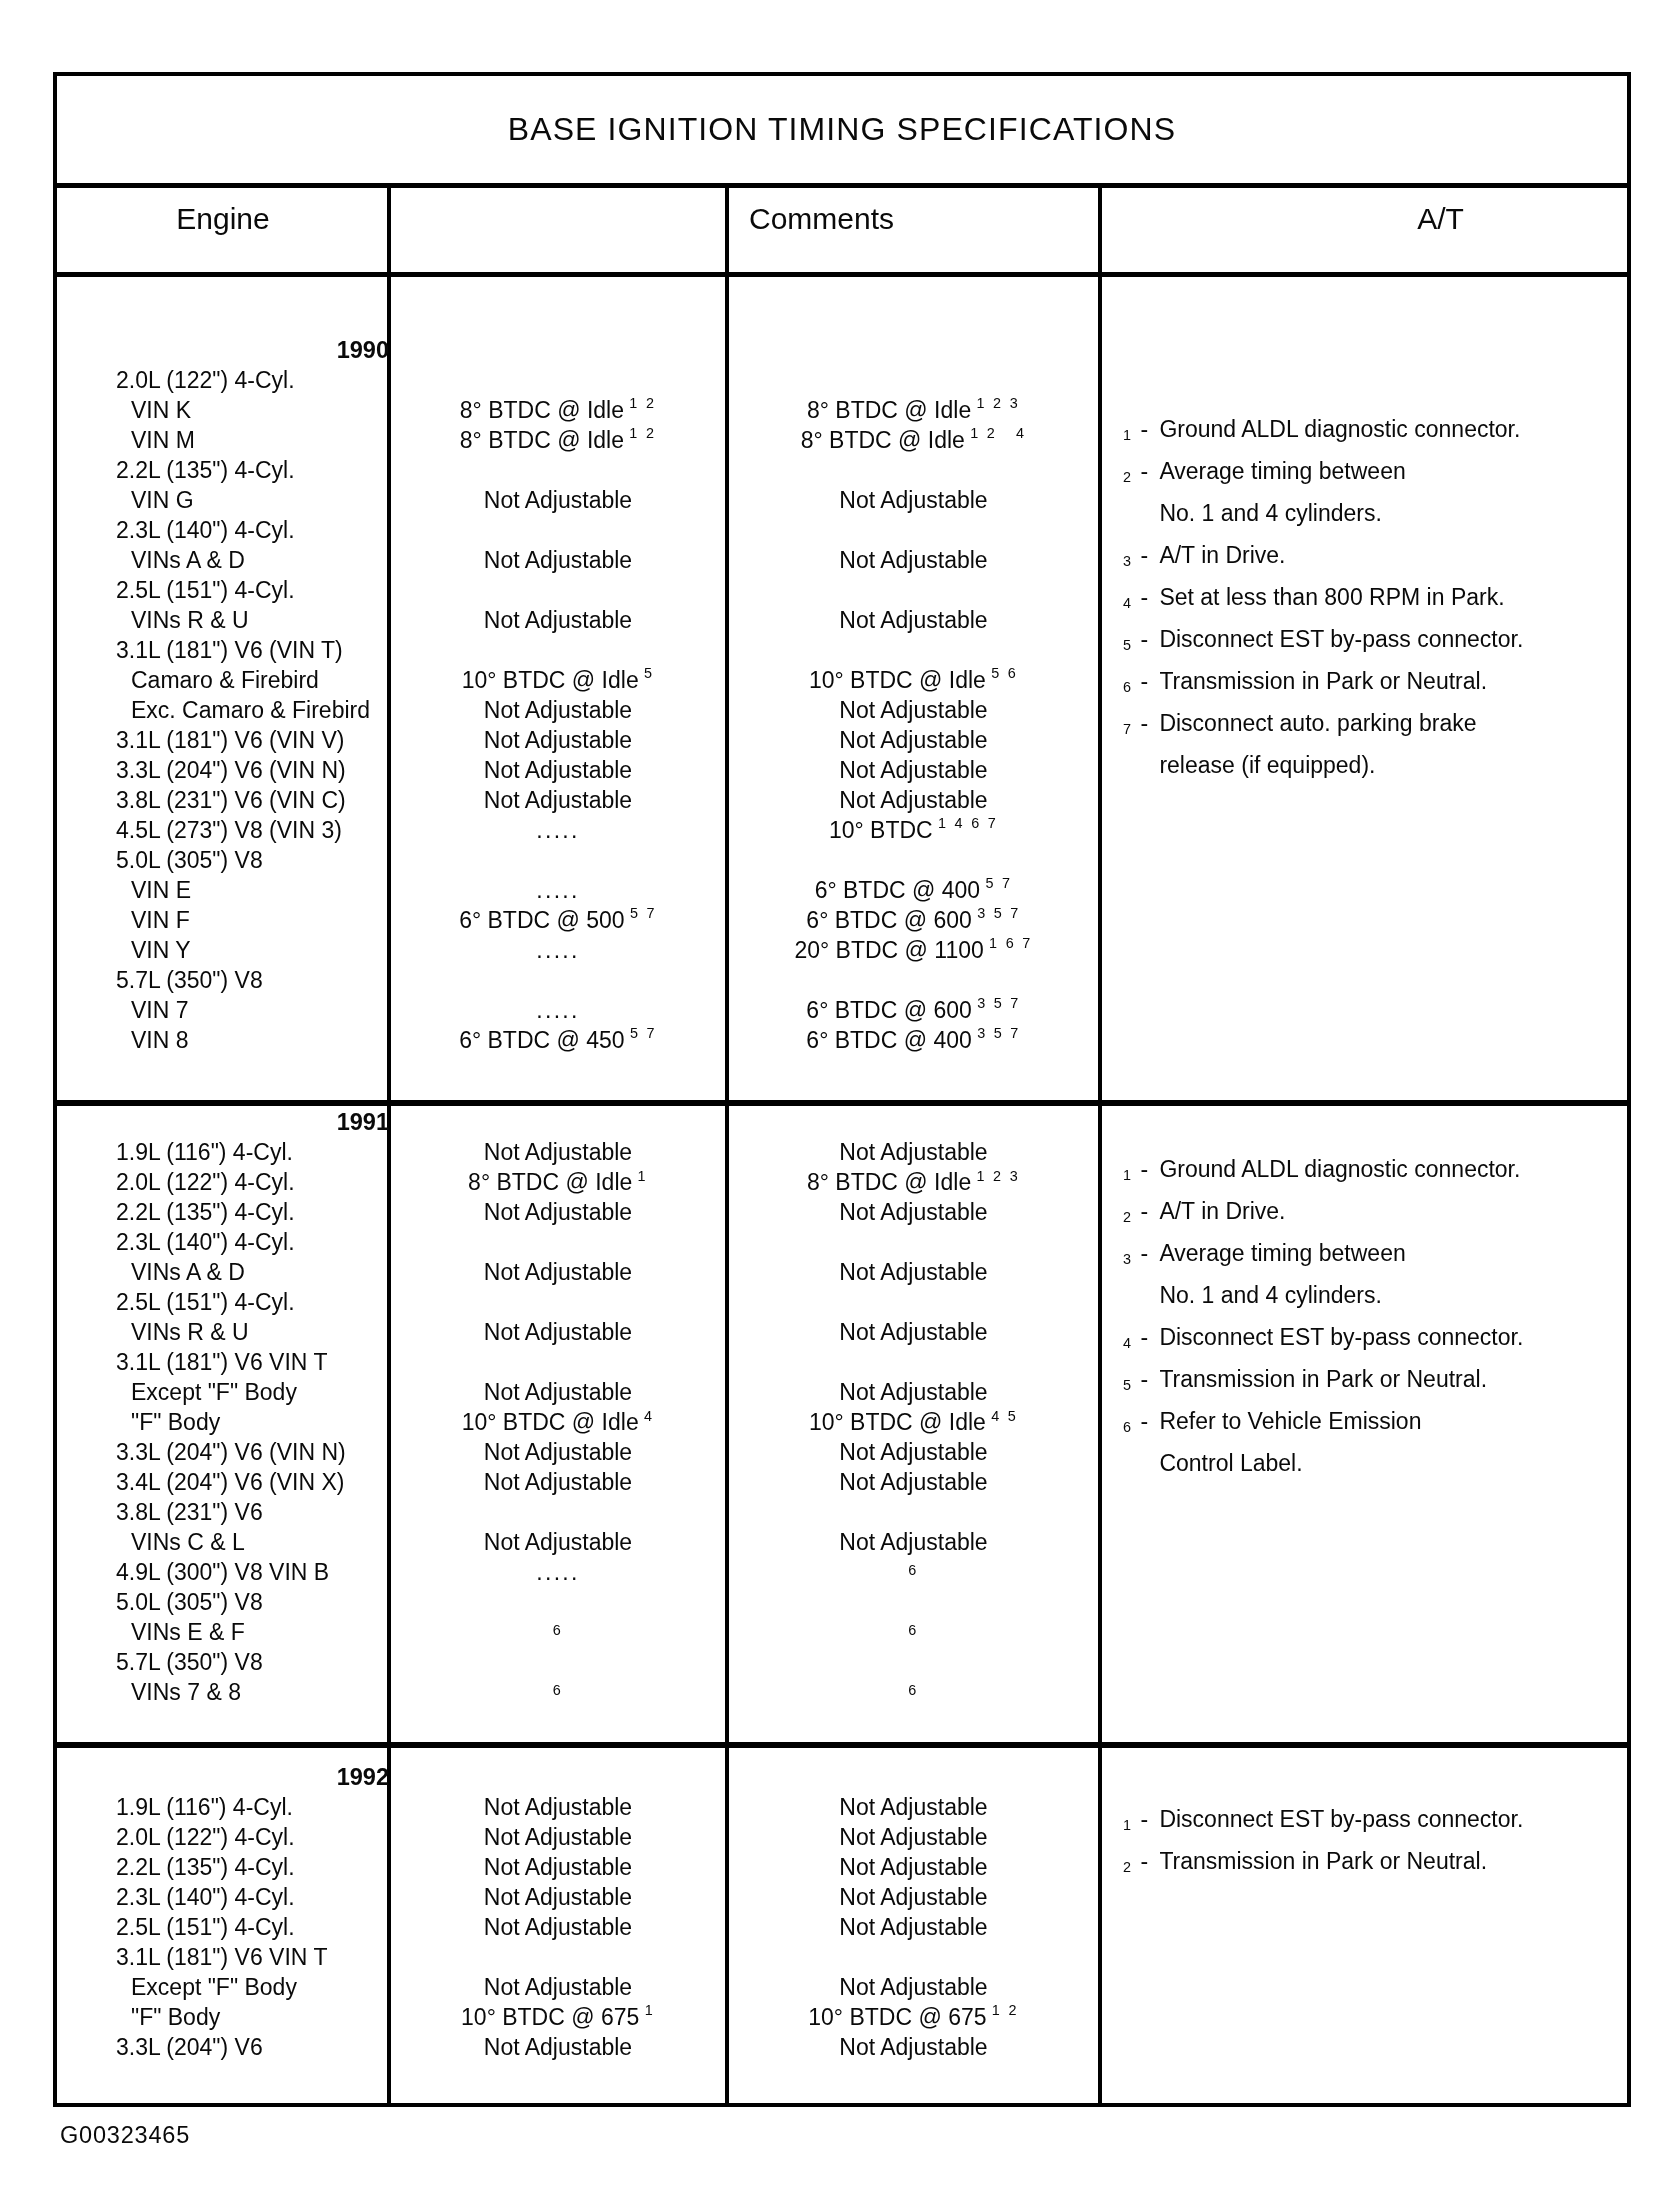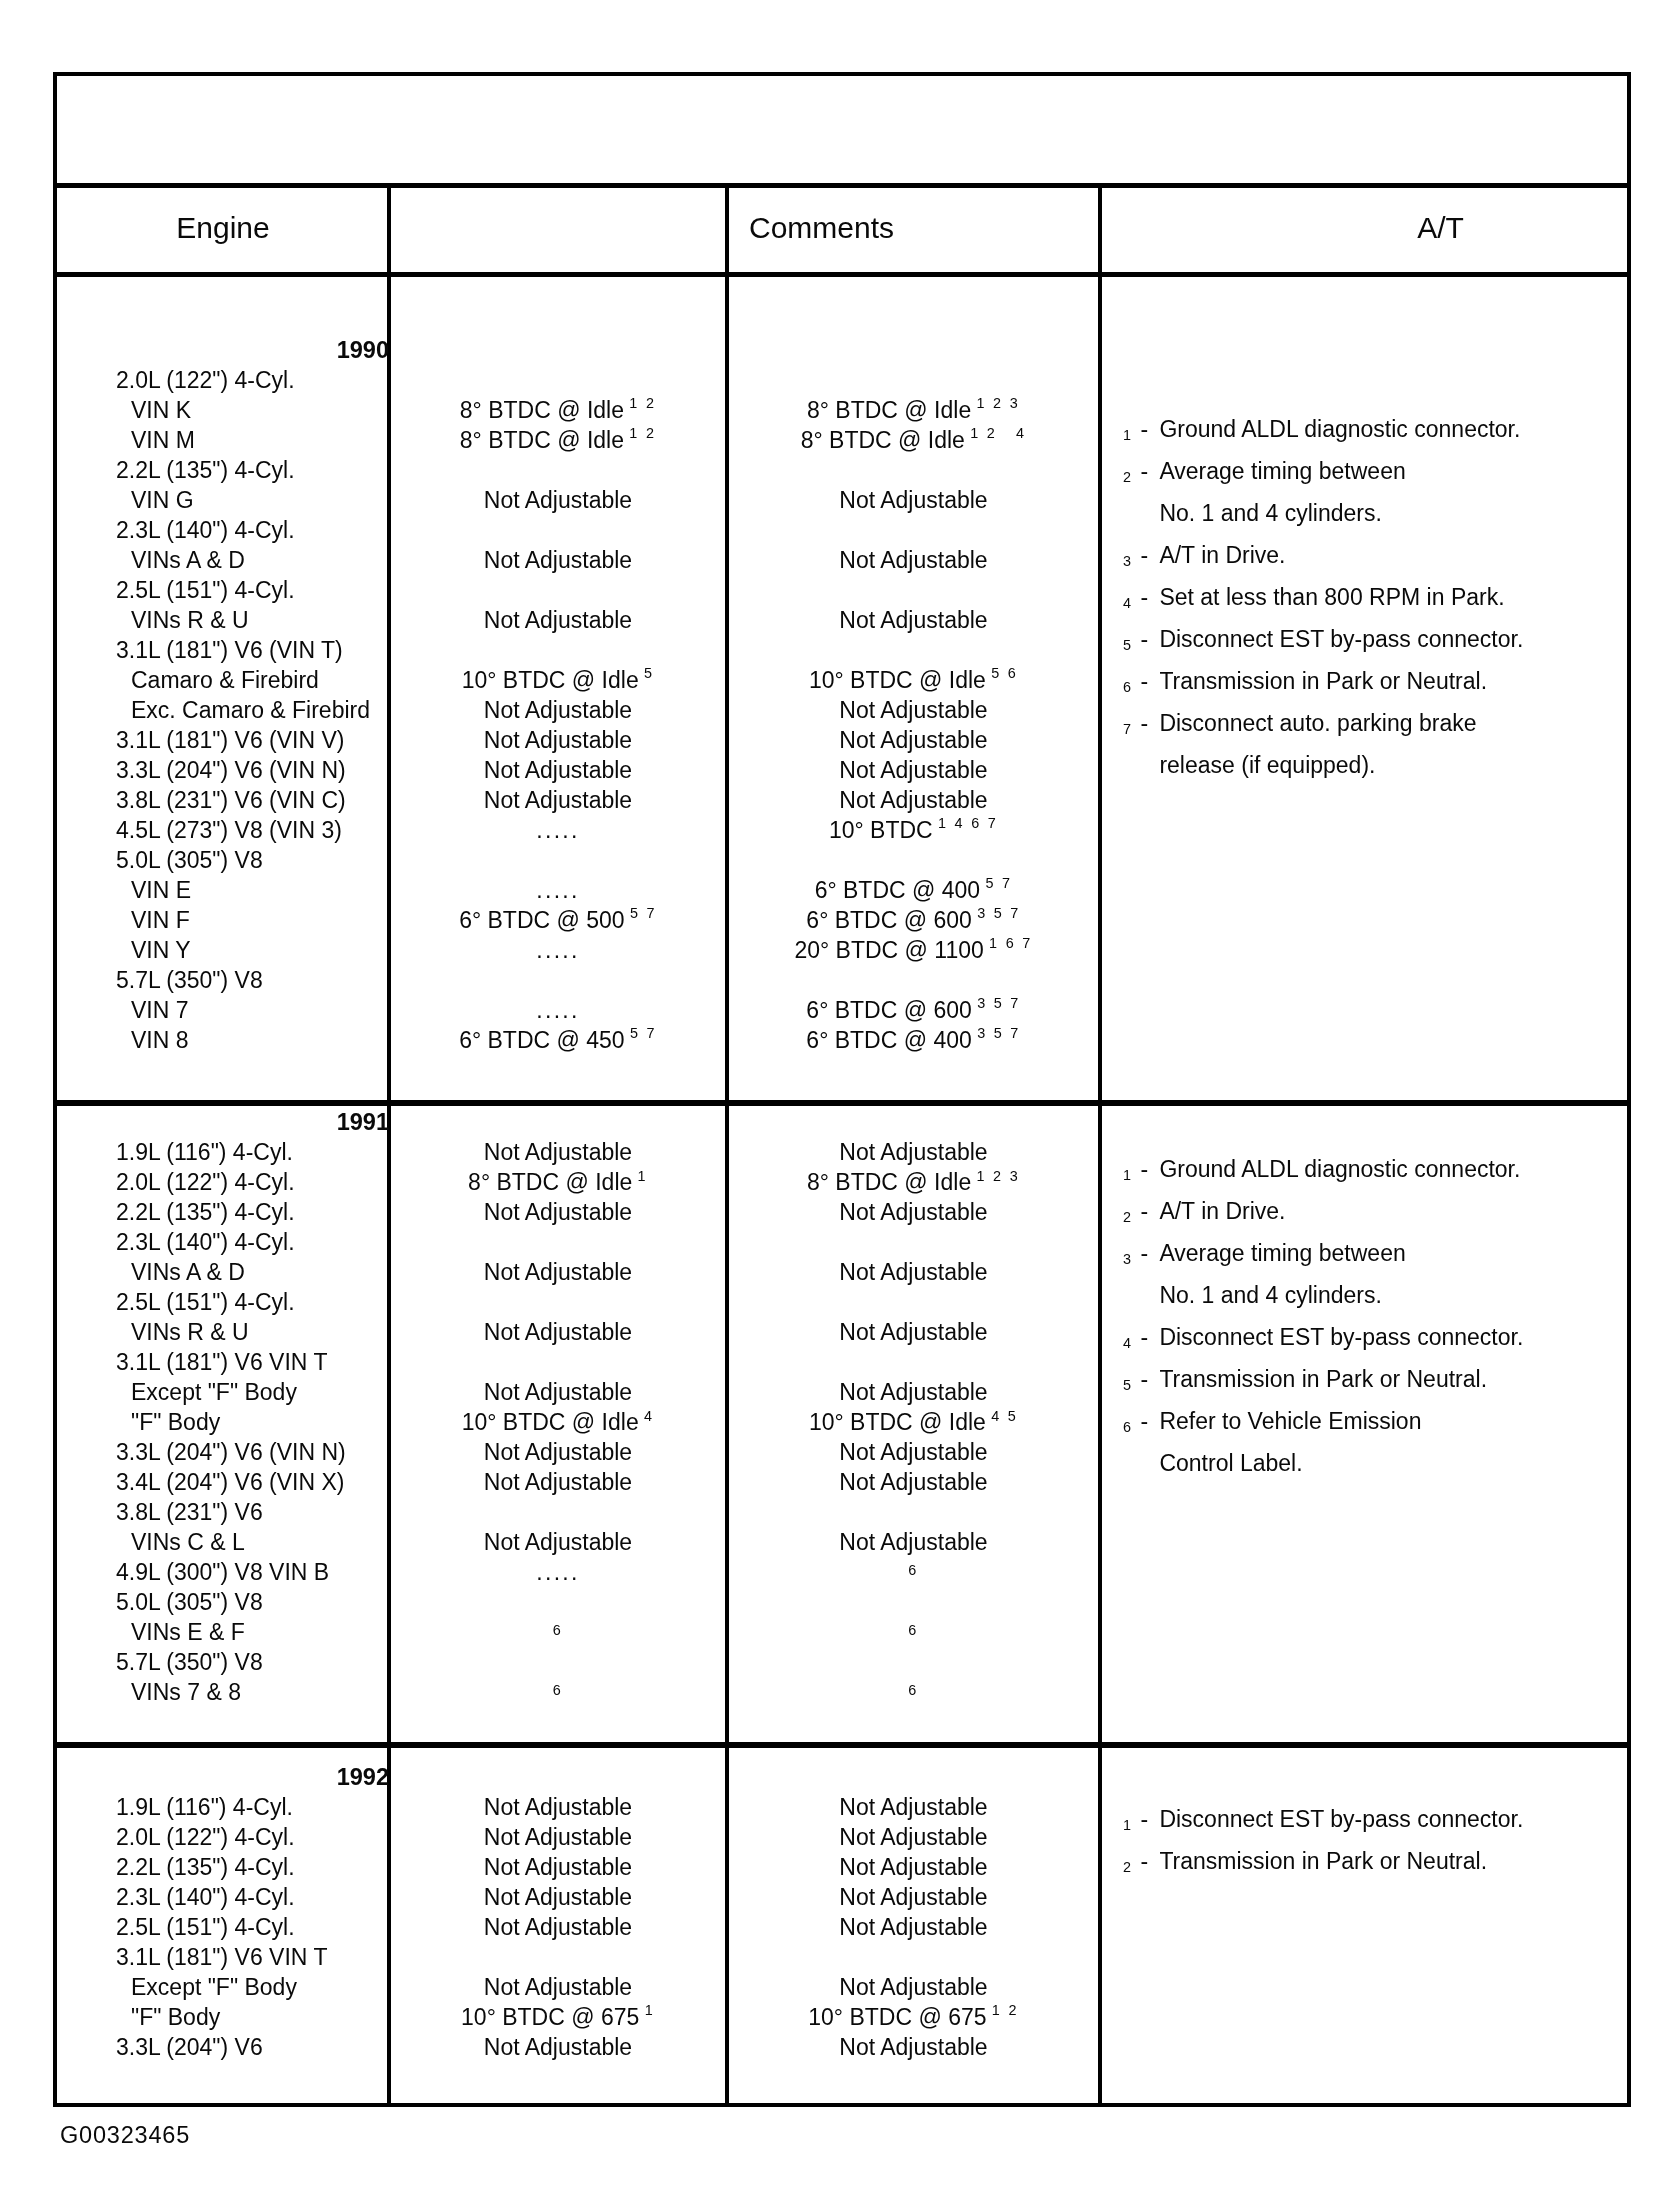"BASE IGNITION TIMING SPECIFICATIONS" div.title-row { html: none -> <div>BASE IGNITION TIMING SPECIFICATIONS</div> }
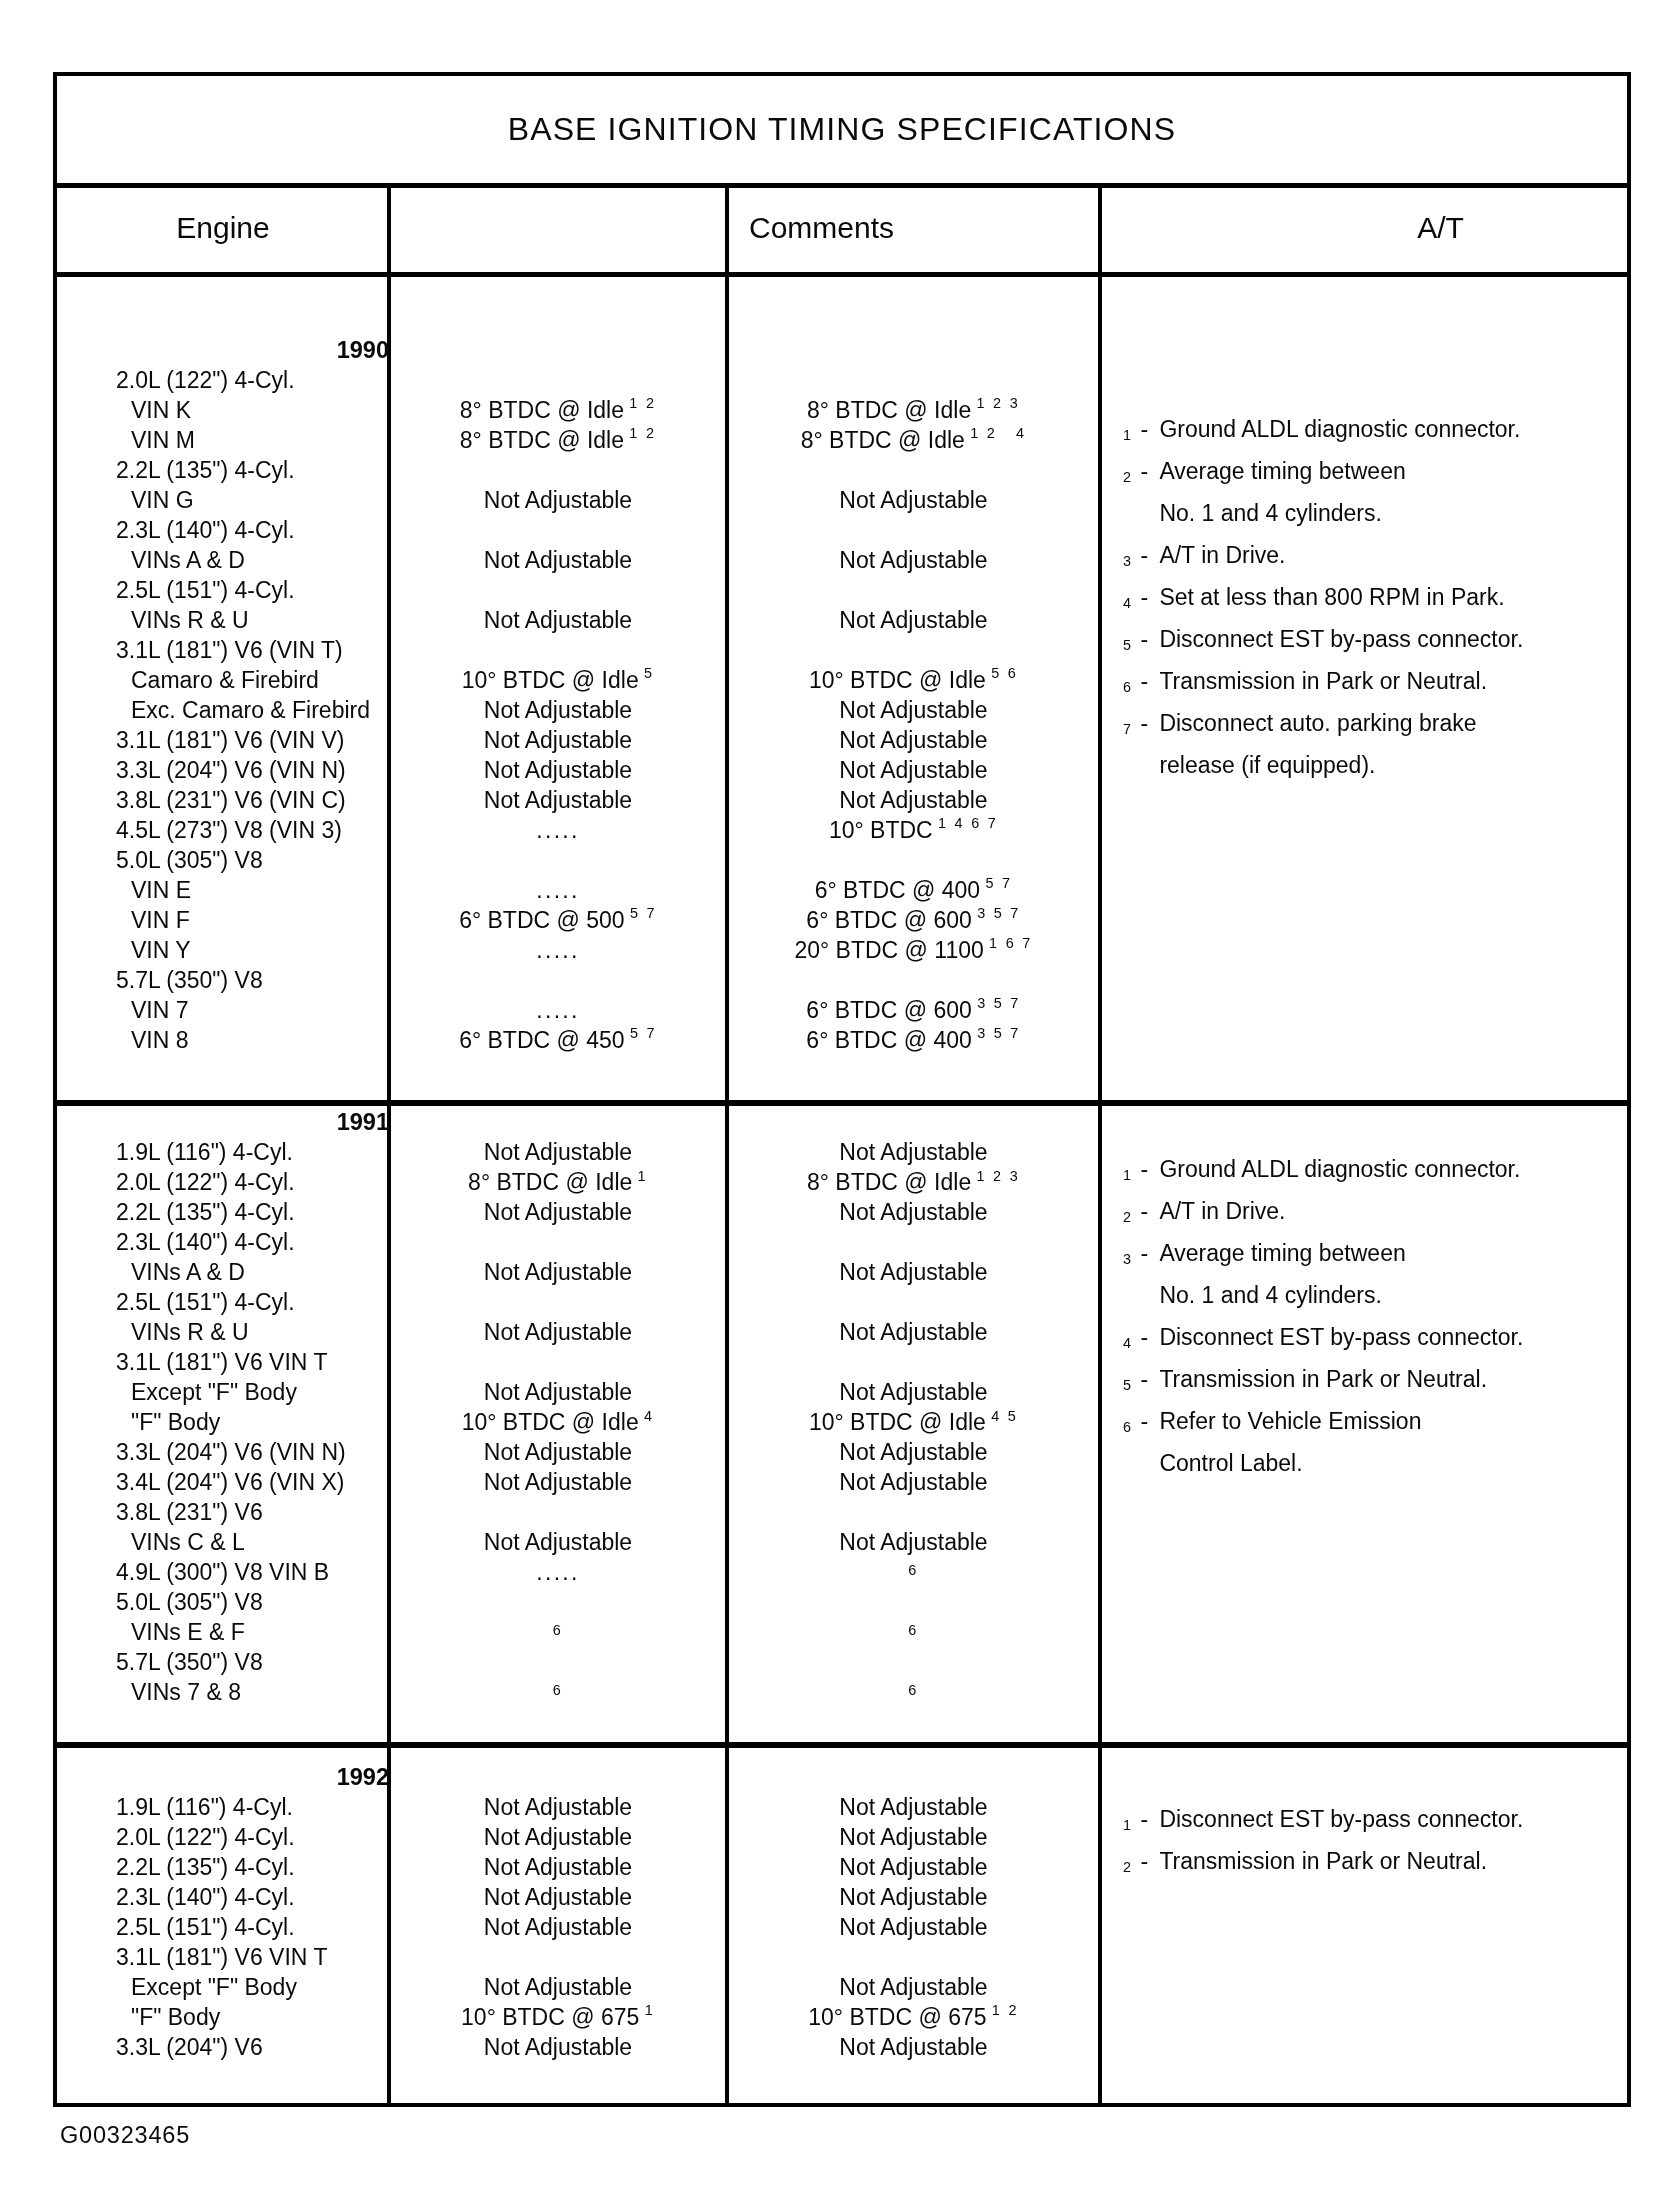"Engine" .header-row { top: 109px -> 100px }
